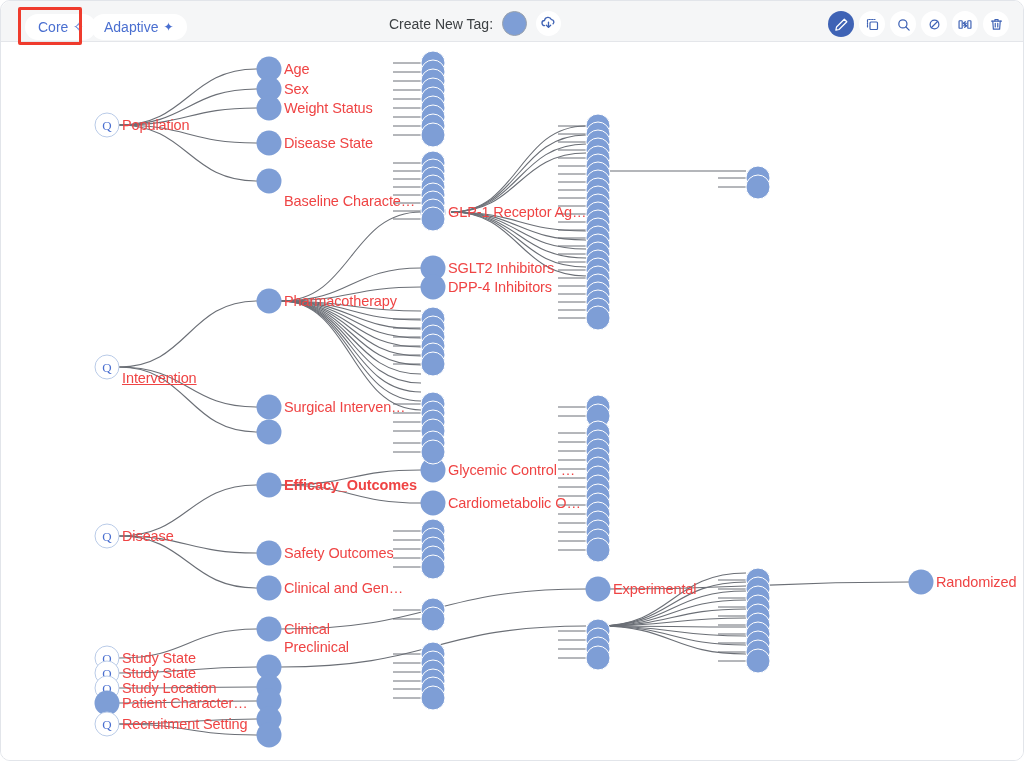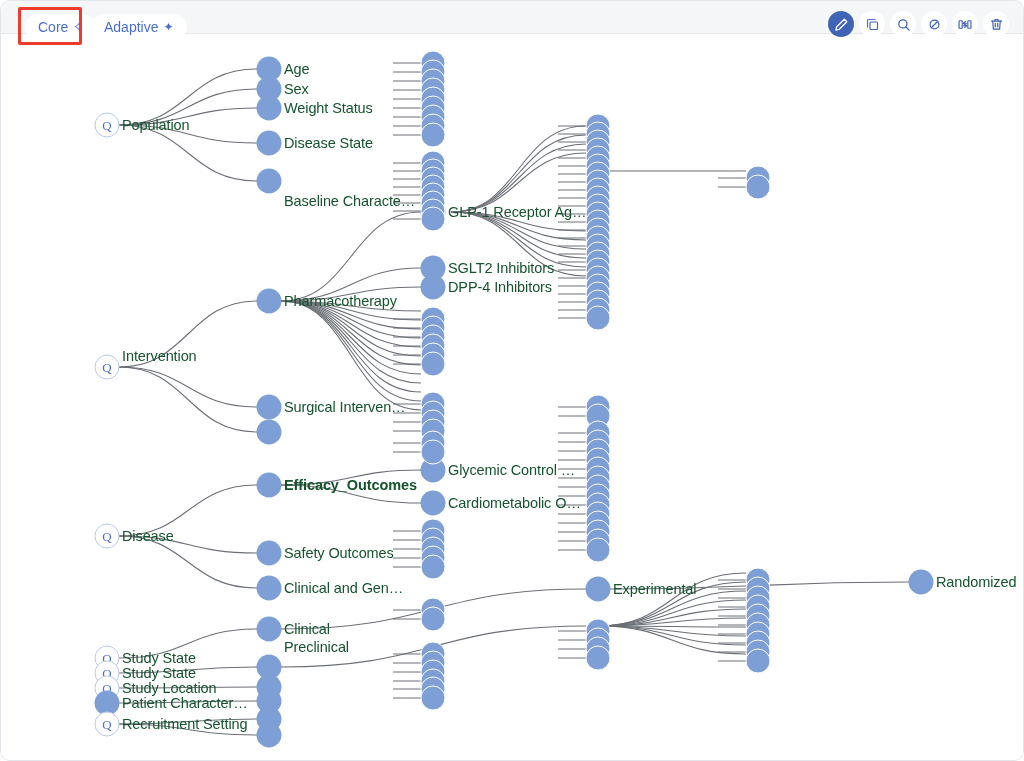"Core" #toolbar { height: 33px -> 41px }
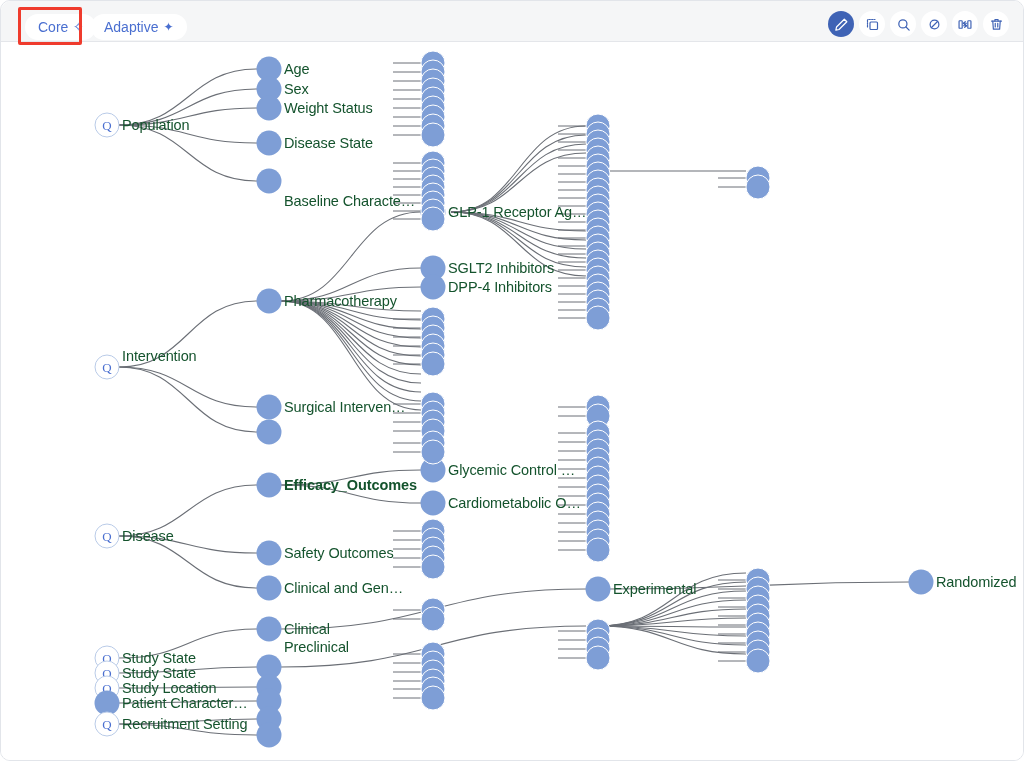"Create New Tag:" div { html: none -> <div> <span>Create New Tag:</span> <div></div> <div> <svg> <path></path> <path></path> <path></path> </svg> </div> </div> }
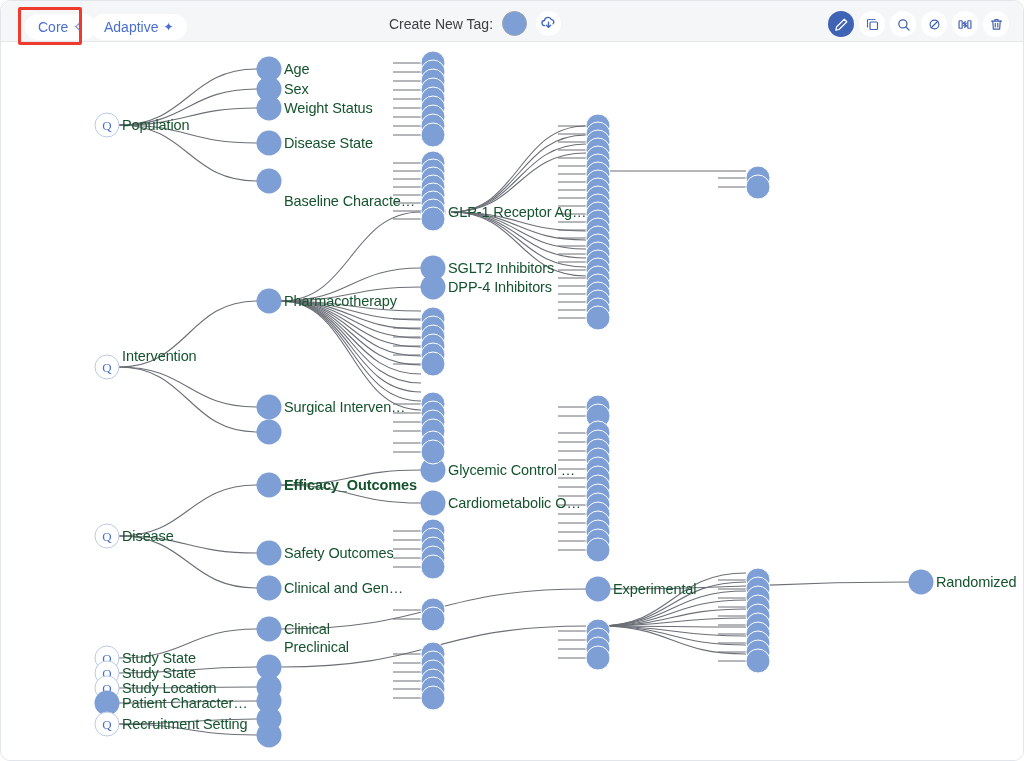"Age" .node-label { color: #14532d -> #ef4444 }
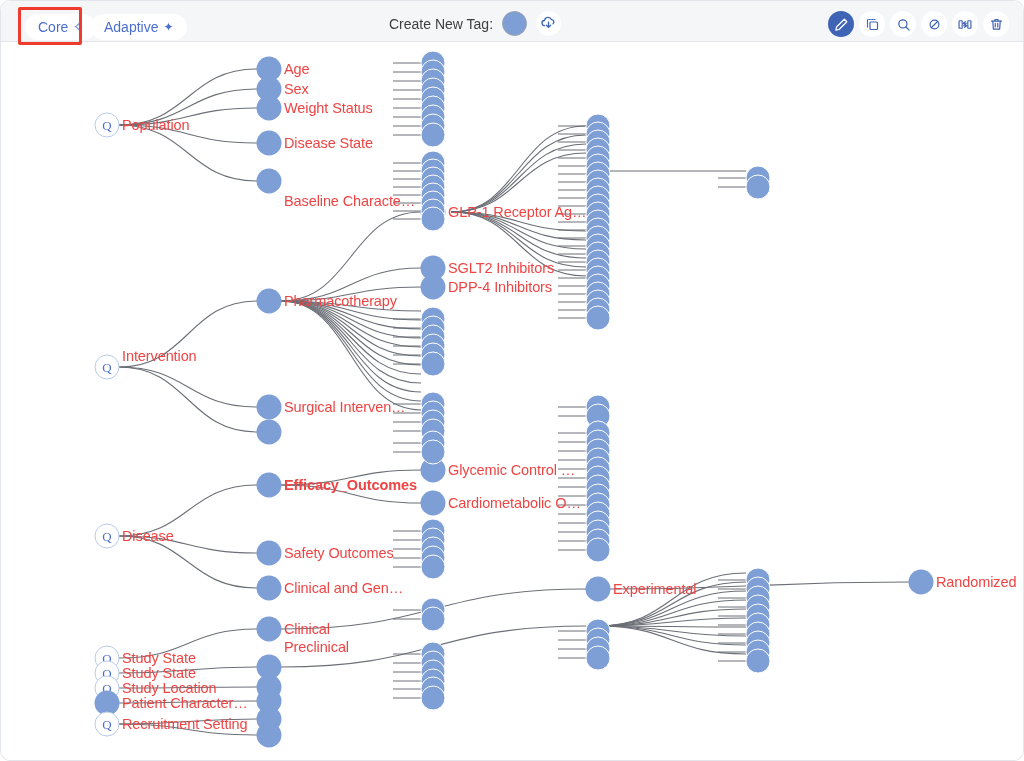"Intervention" div.node-label { text-decoration: none -> underline; top: 310px -> 332px }
